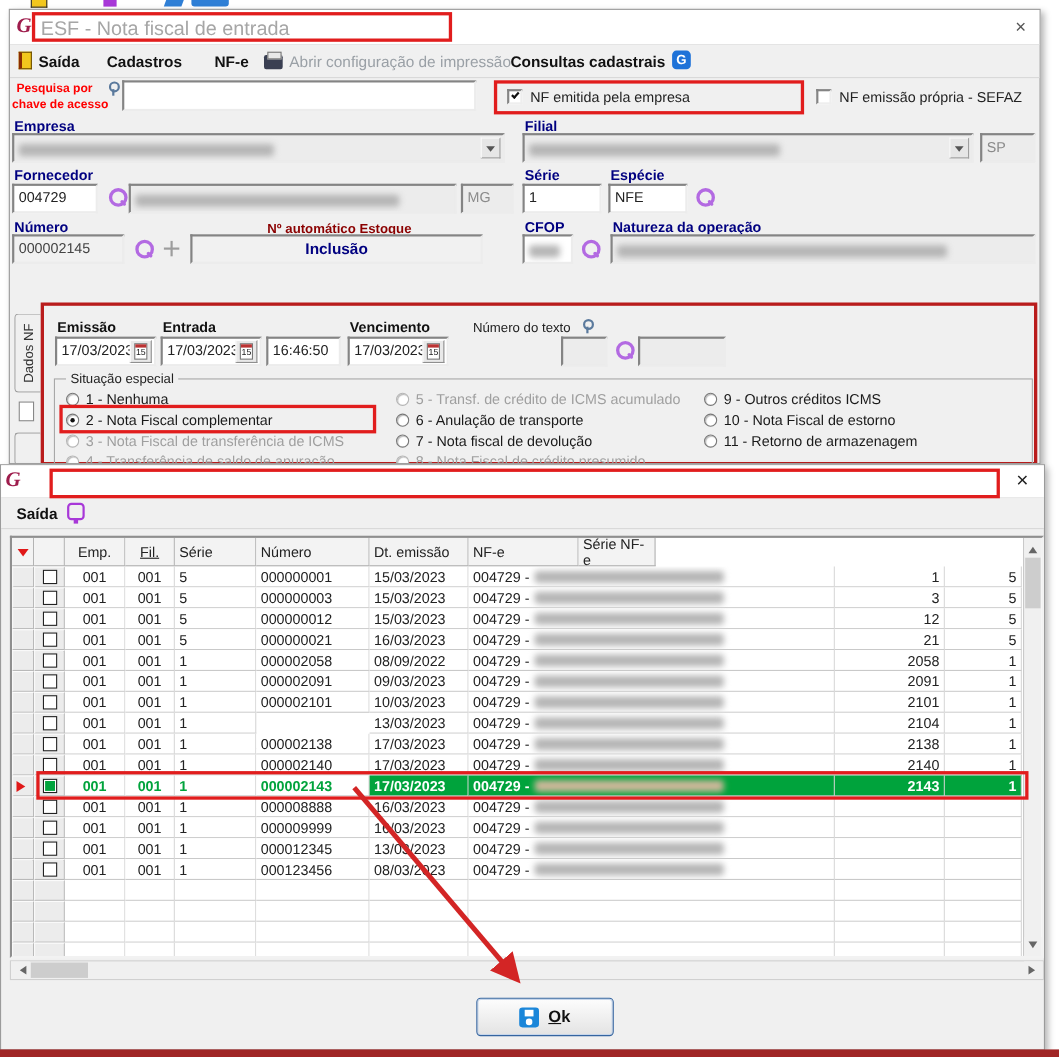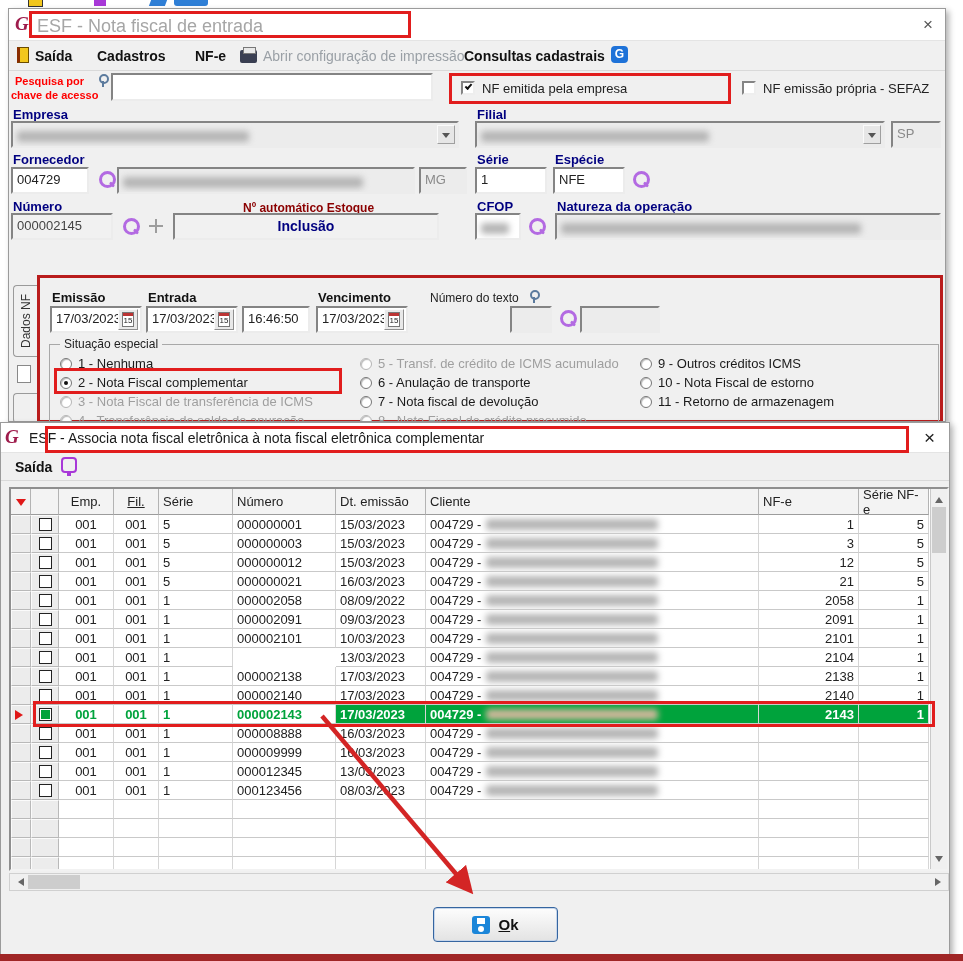"ESF - Associa nota fiscal" span.title-txt2 { html: <span>ESF - Associa nota fiscal eletrônica à nota fiscal eletrônica complementar</span> -> none }
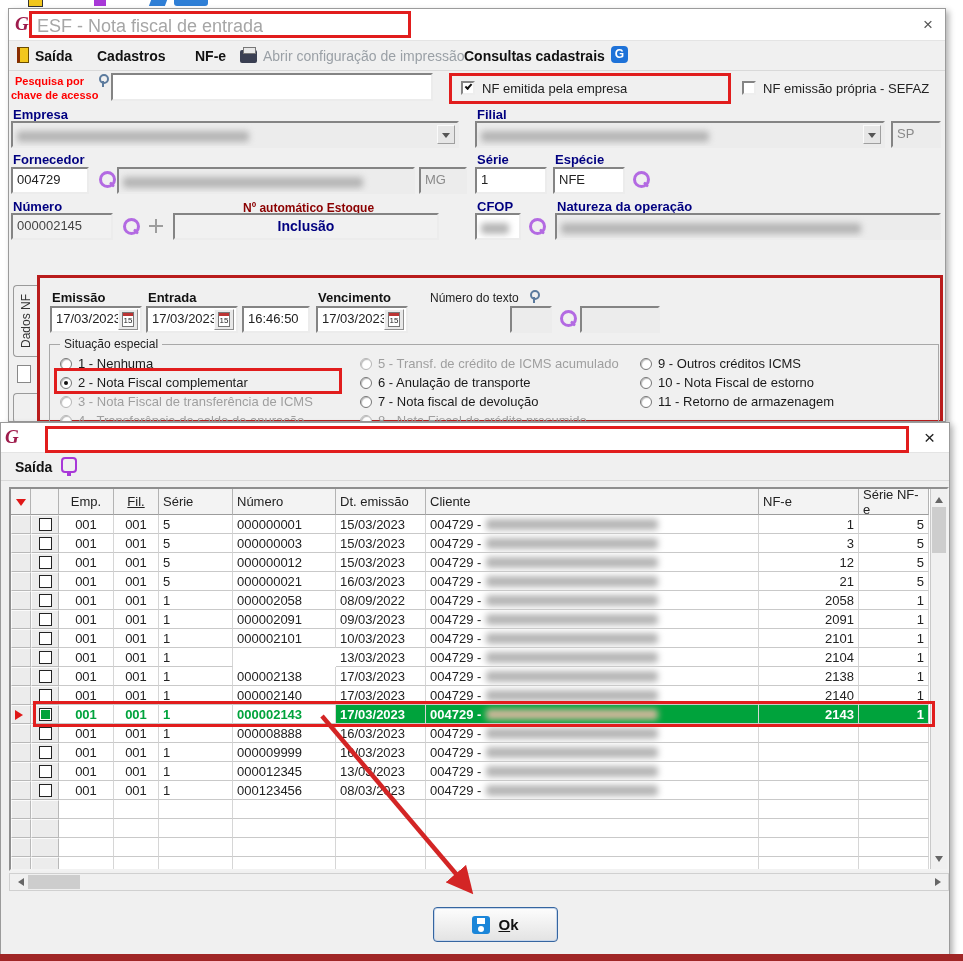"Cliente" div.g-hc { html: <div>Cliente</div> -> none }
